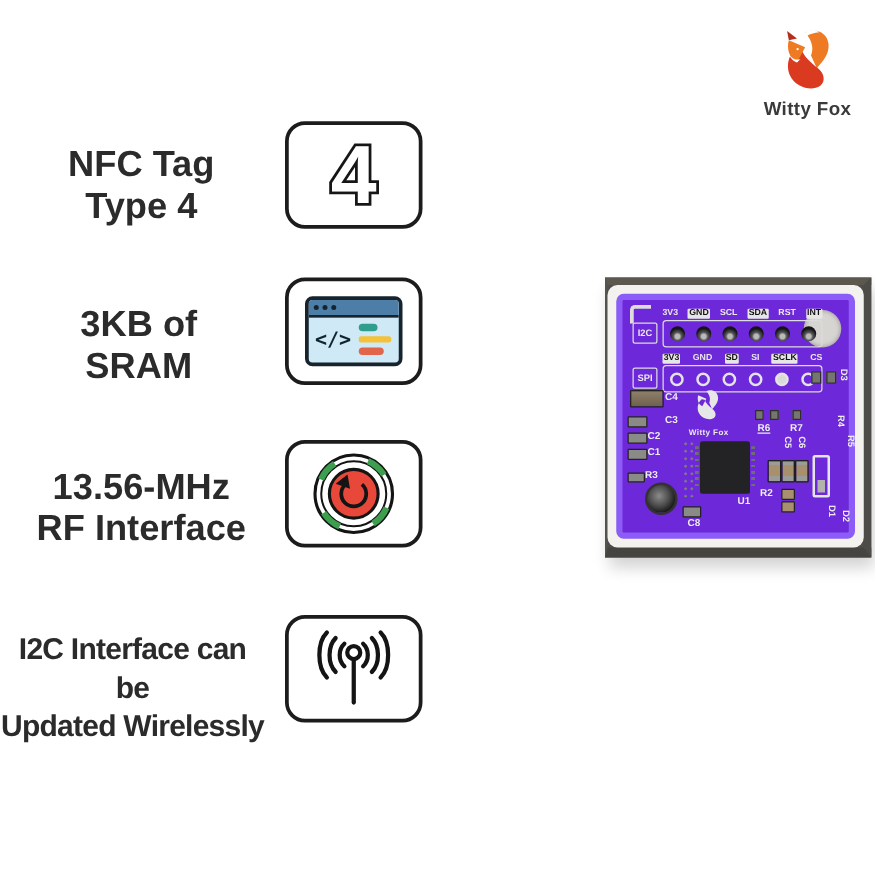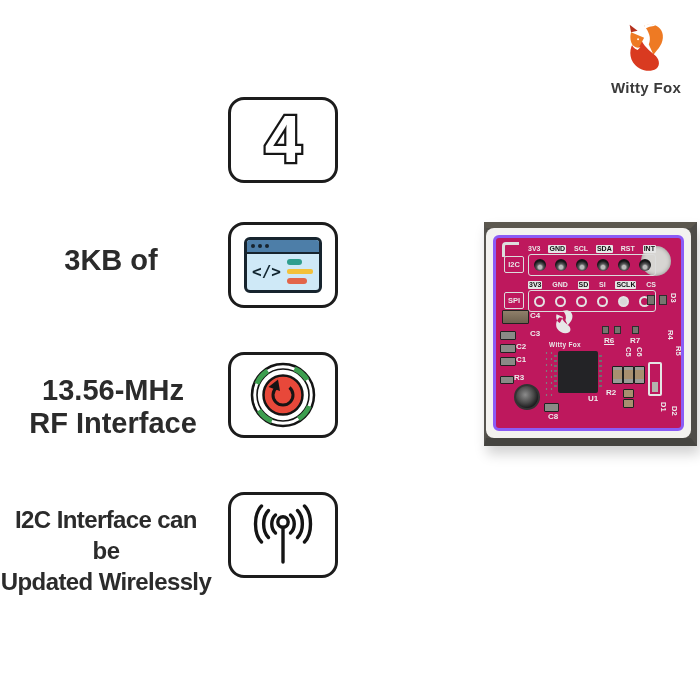"NFC Tag" div.feat-label { html: none -> <div> <div>NFC Tag</div> <div>Type 4</div> </div> }
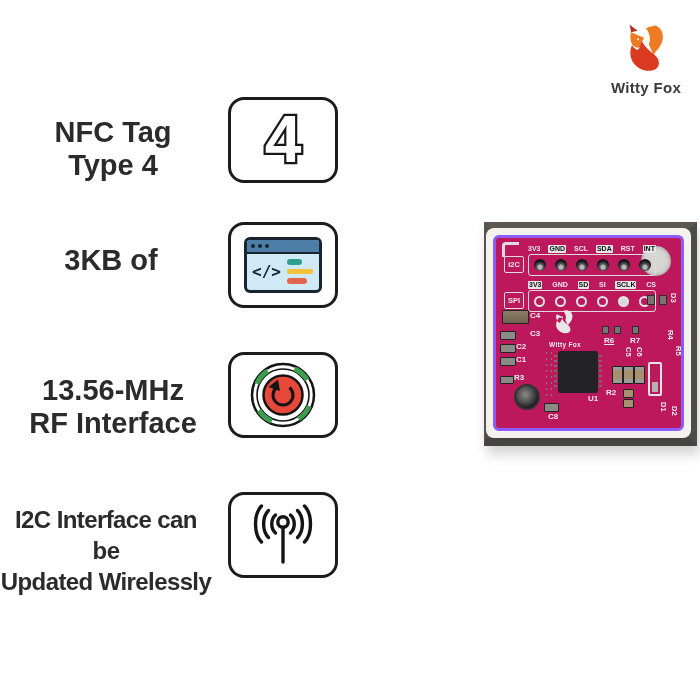"I2C" .pcb-black { background: #be185d -> #6d28d9; border: 3px solid #8b5cf6 -> 5px solid #8b5cf6 }
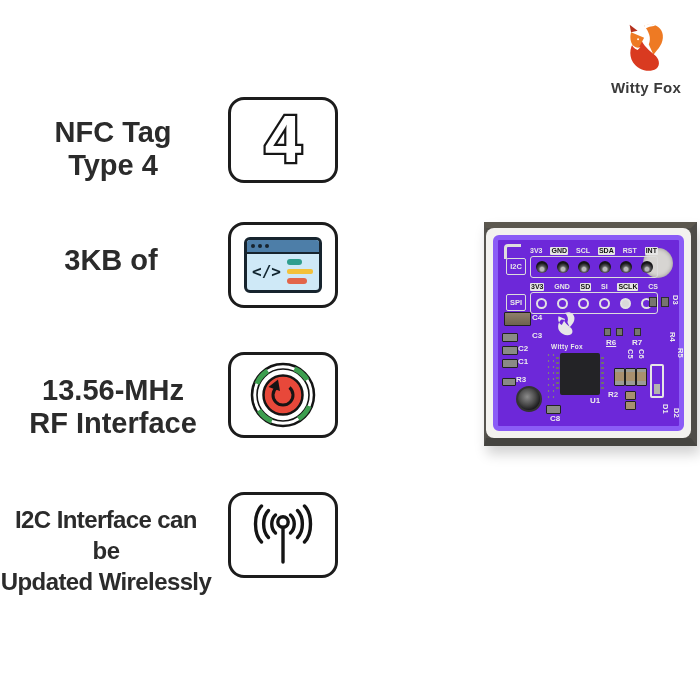"SRAM" div { html: none -> <div>SRAM</div> }
